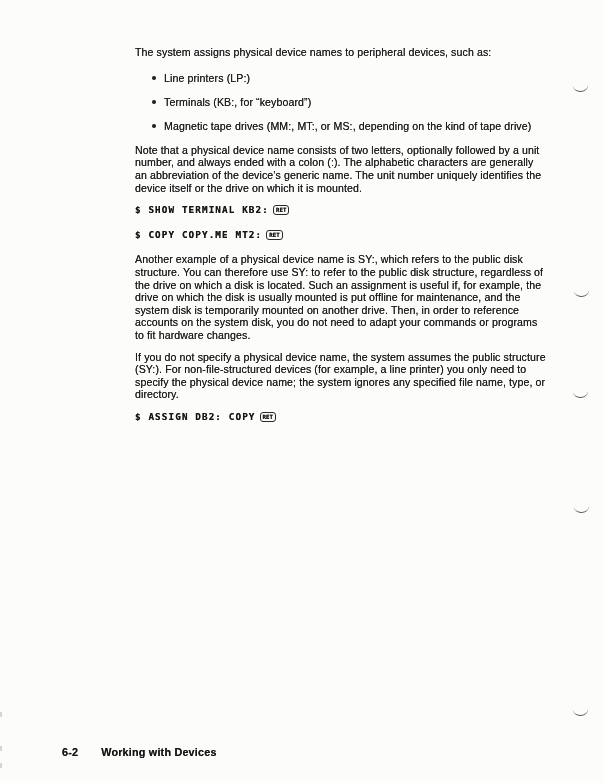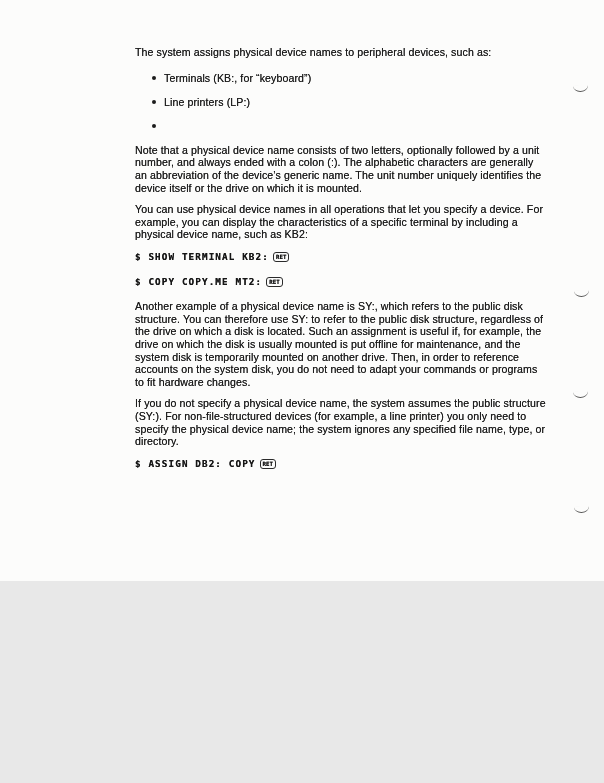"The system assigns physical device" .page { height: 581px -> 783px }
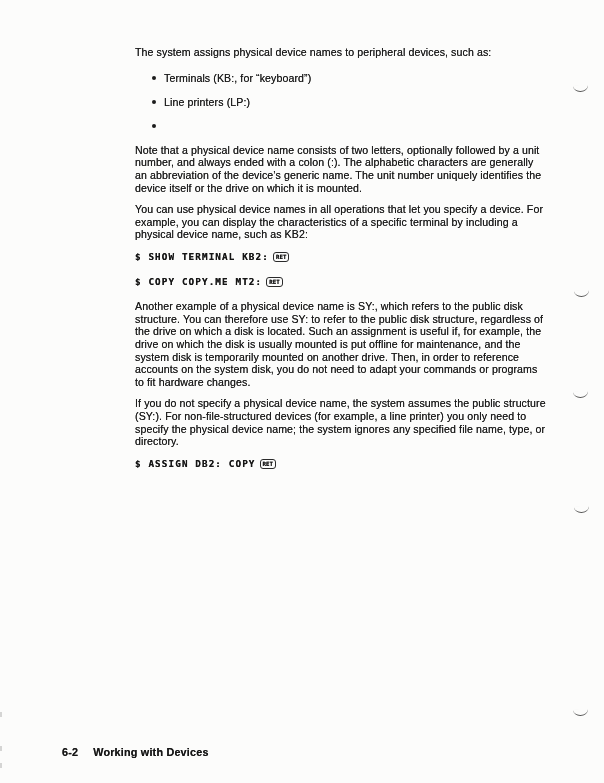"Terminals (KB:, for “keyboard”)" li { order: before "Line printers (LP:)" -> after "Line printers (LP:)" }
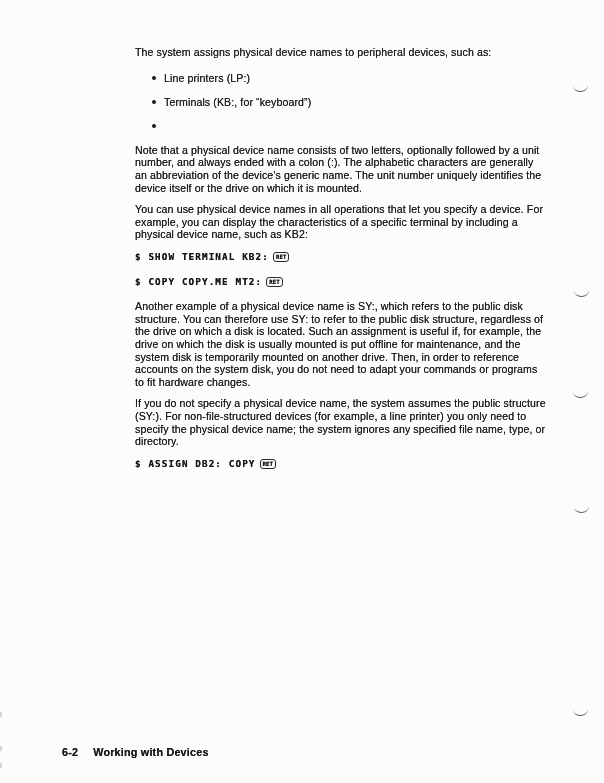"Magnetic tape drives (MM:, MT:," span { html: none -> <span>Magnetic tape drives (MM:, MT:, or MS:, depending on the kind of tape drive)</span> }
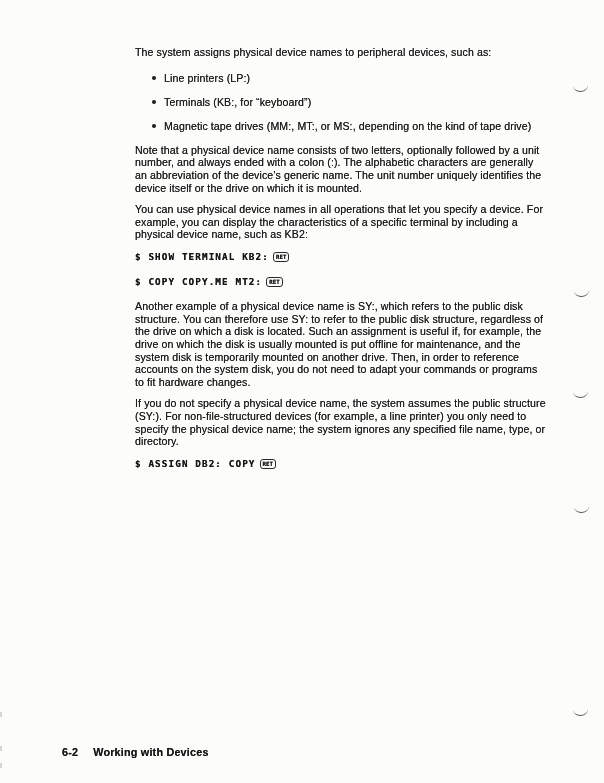"You can use physical device" p { html: <p>You can use physical device names in all operations that let you specify a device. For example, you can display the characteristics of a specific terminal by including a physical device name, such as KB2:</p> -> none }
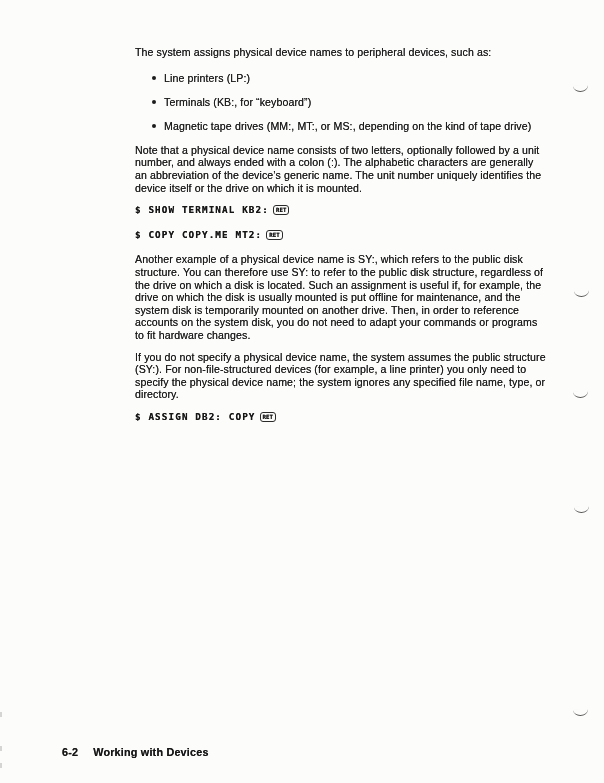"6-2" .footer { gap: 15px -> 23px }
